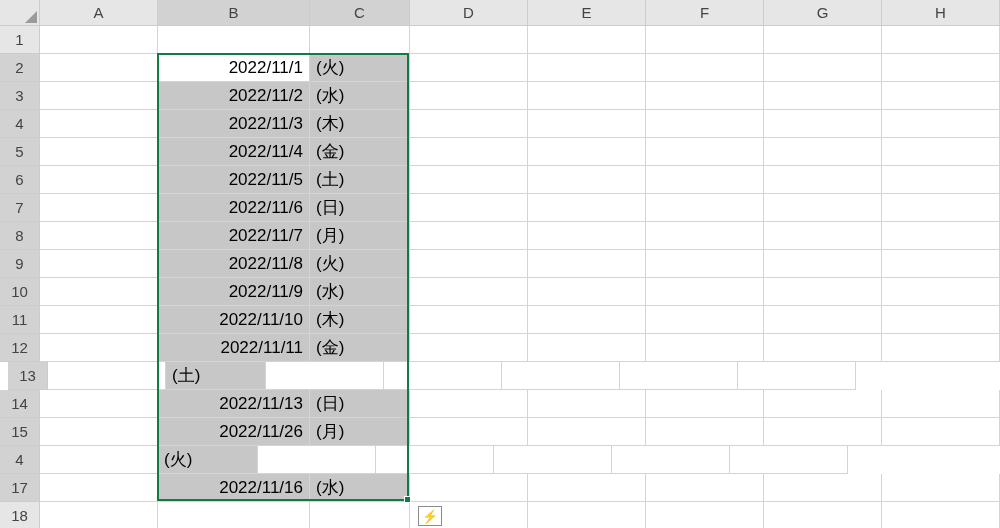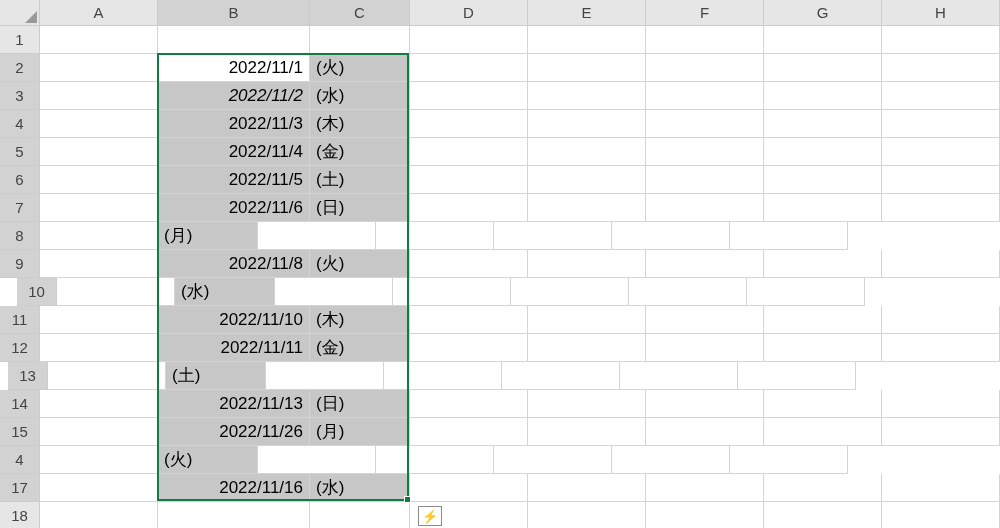"2022/11/2" div.cell { font-style: italic -> none }
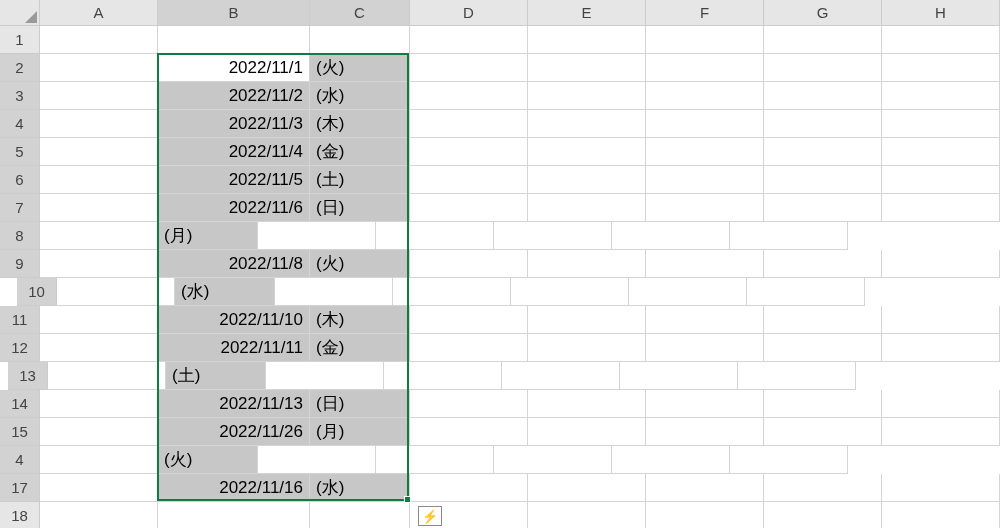"2022/11/7" div.cell { html: none -> <div> <span>2022/11/7</span> </div> }
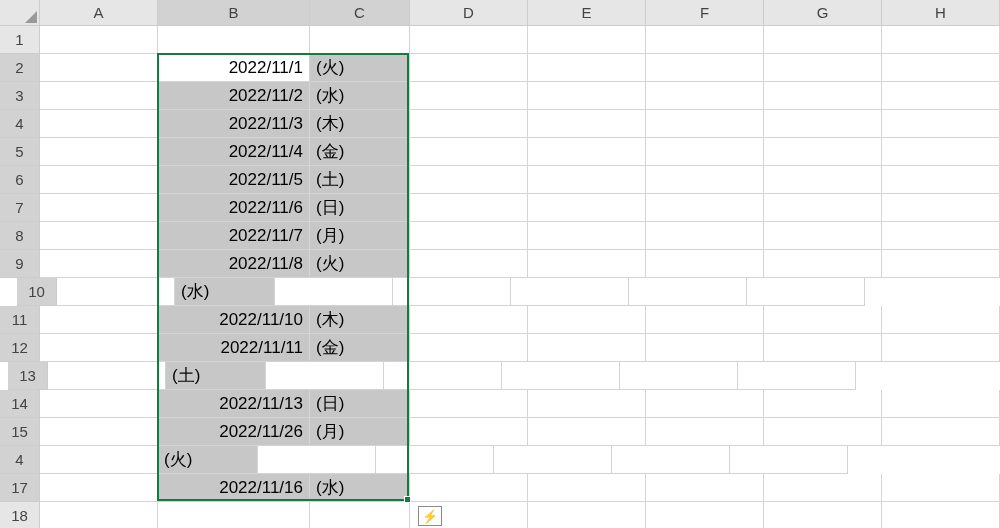"10" div.row { padding-left: 17px -> none }
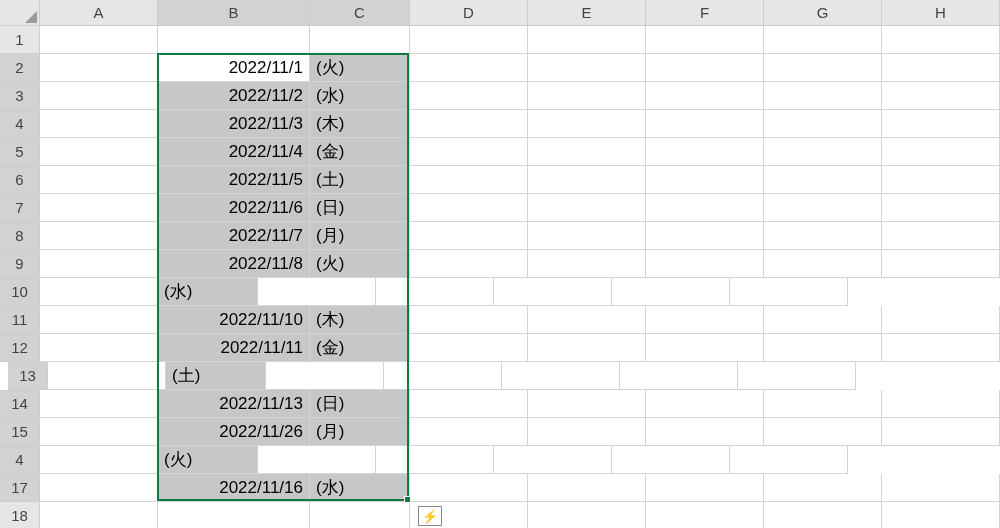"2022/11/9" div.cell { html: none -> <div> <span>2022/11/9</span> </div> }
